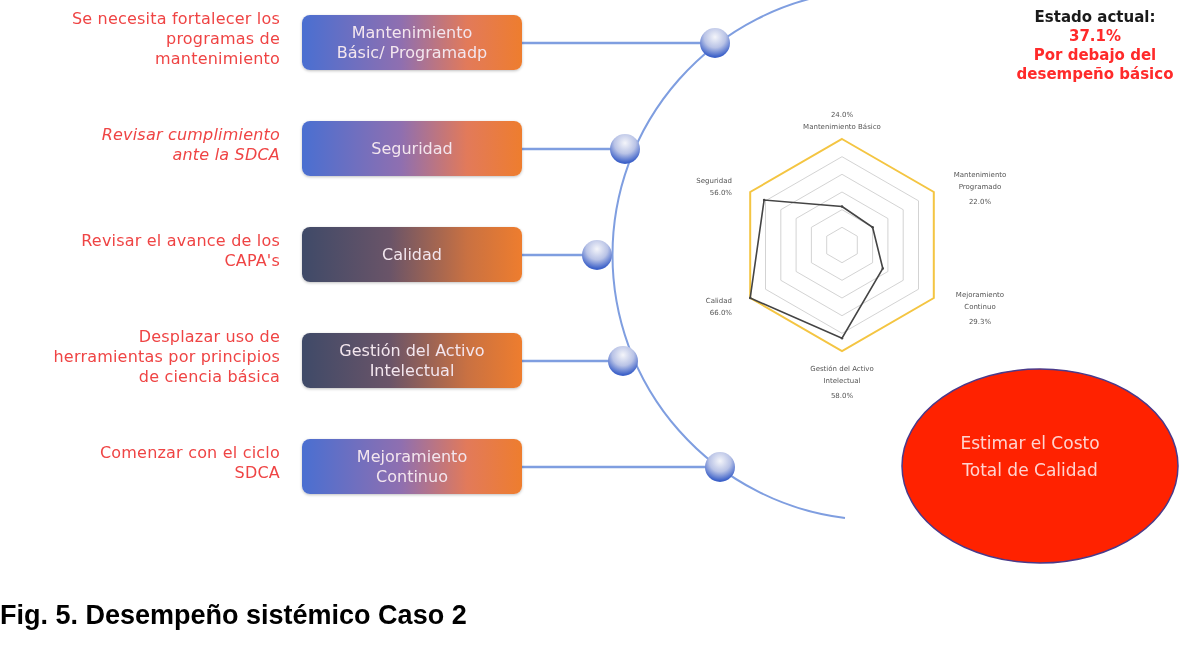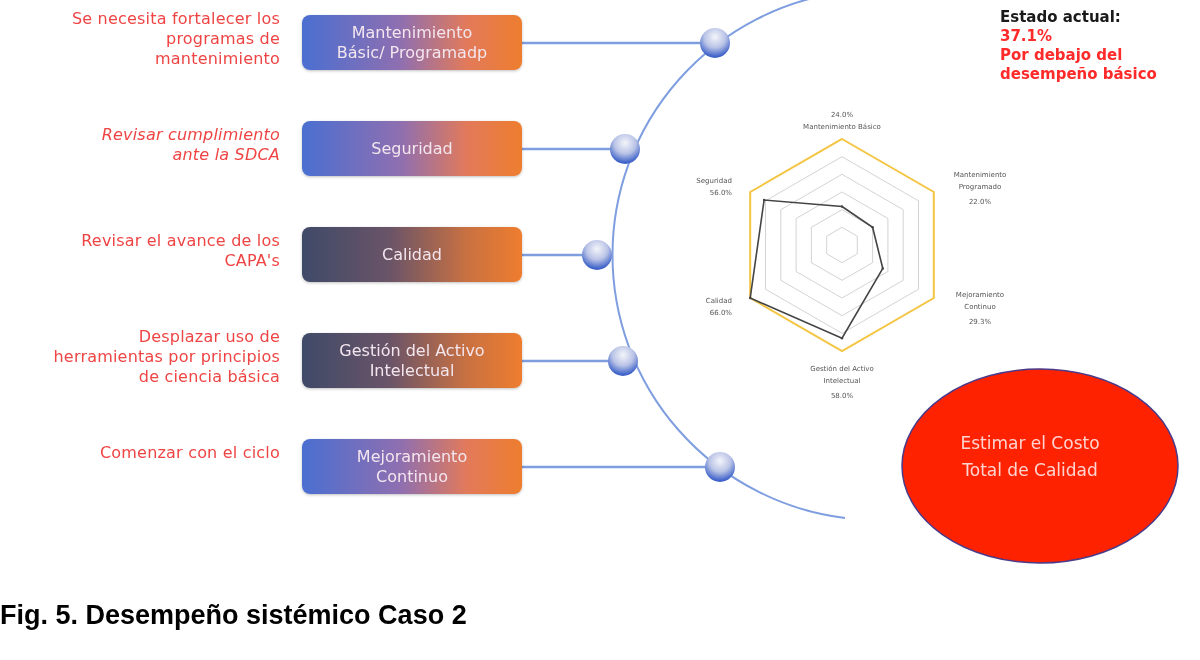"Estado actual:" .status { text-align: none -> center }
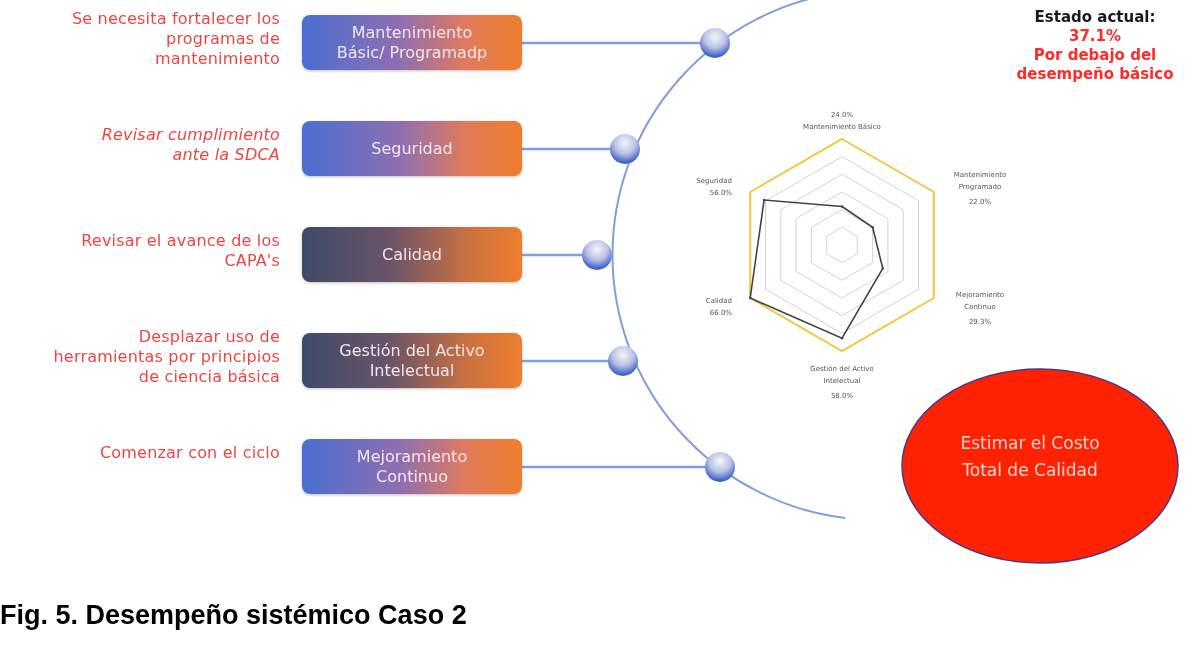"SDCA" div { html: none -> <div>SDCA</div> }
